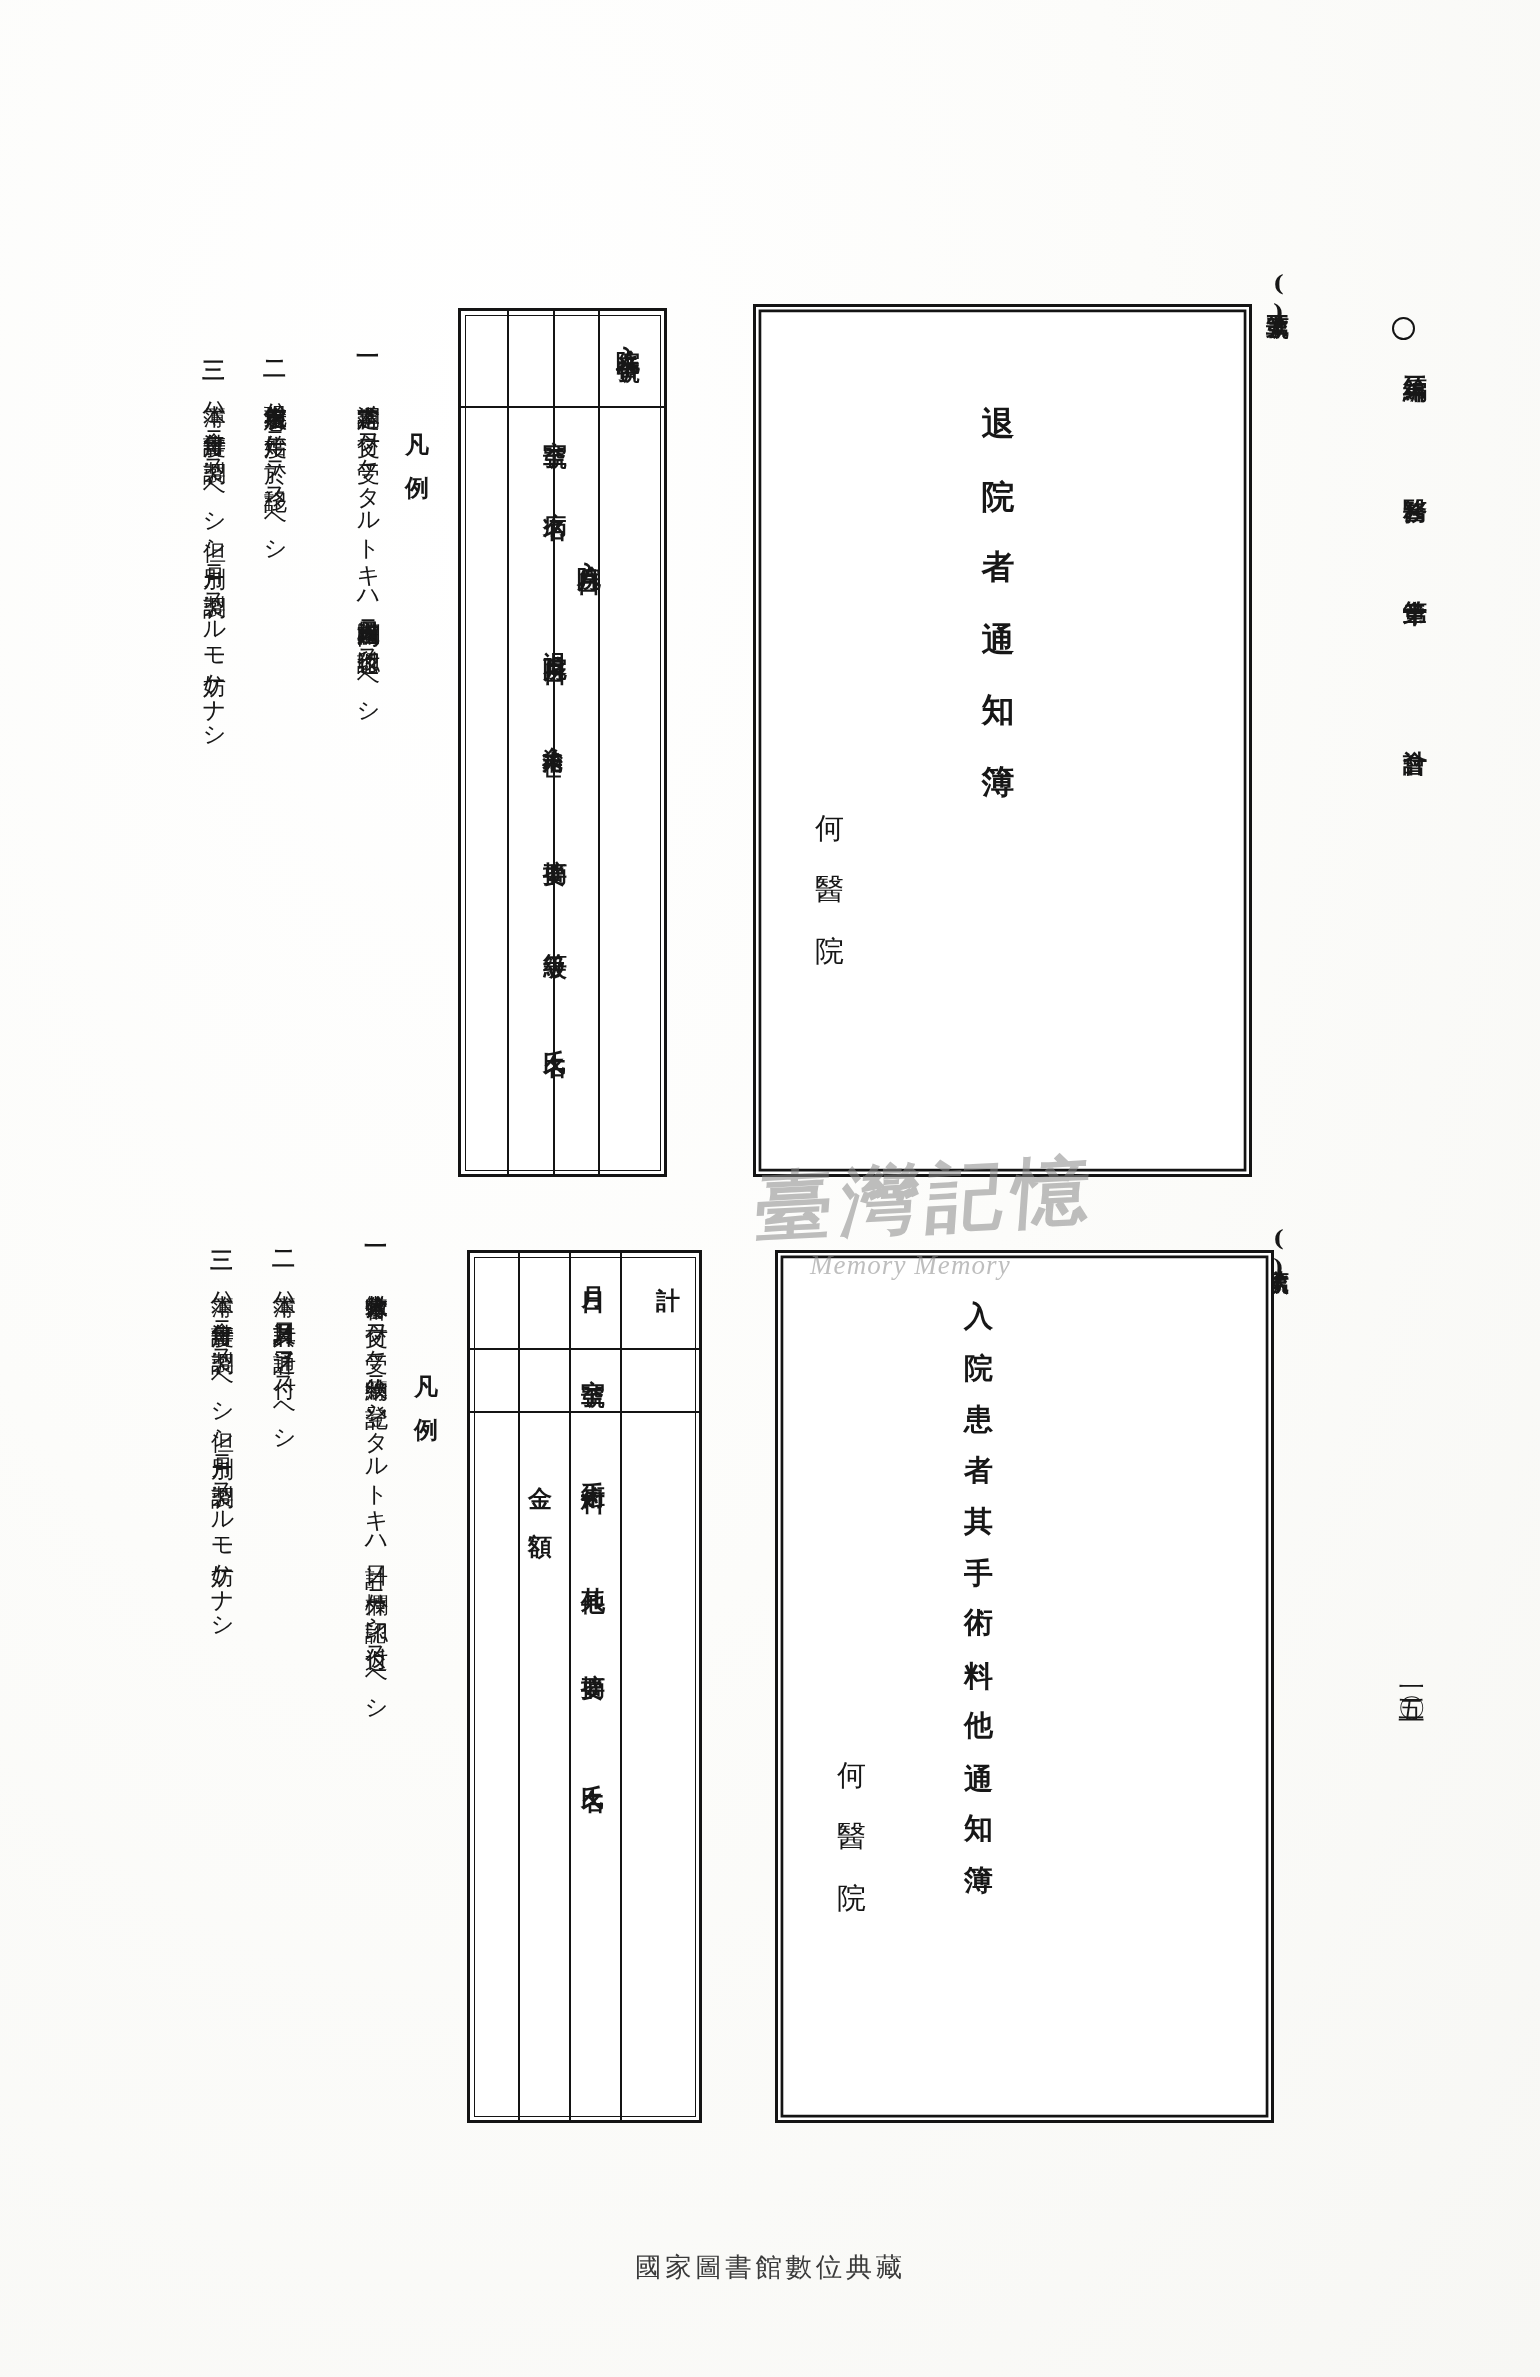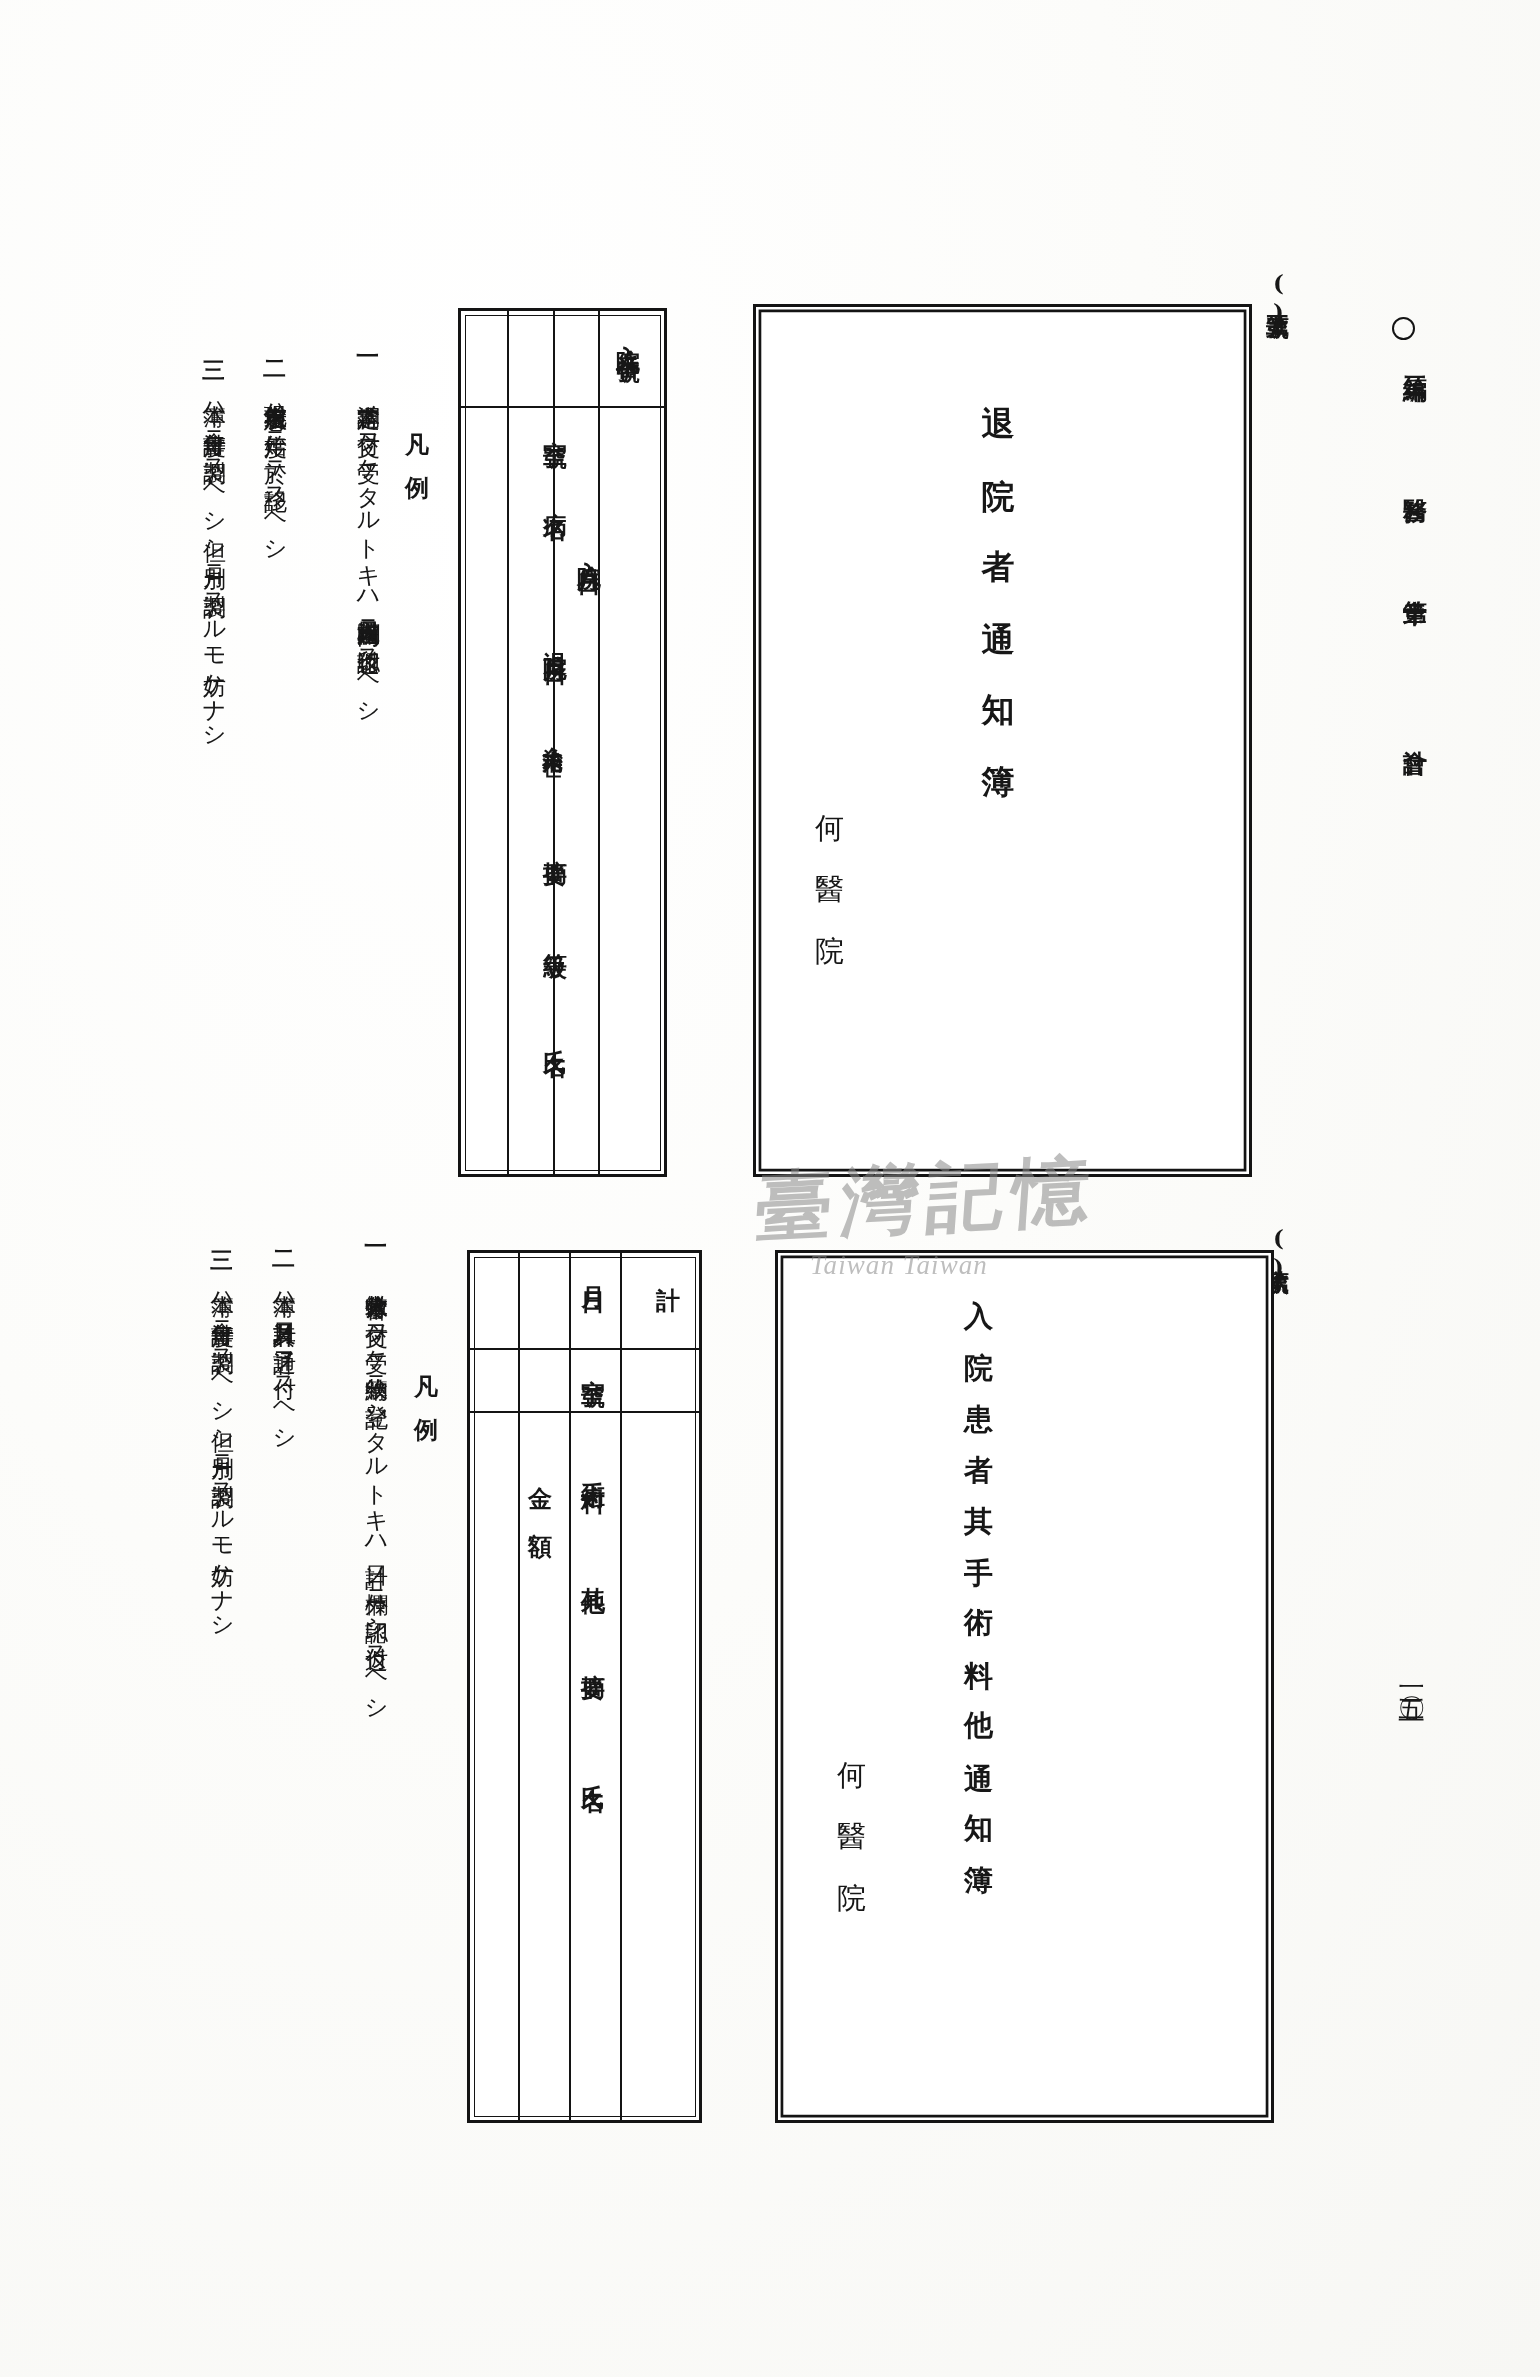"Taiwan Taiwan" div.wm-en { text: Taiwan Taiwan -> Memory Memory }
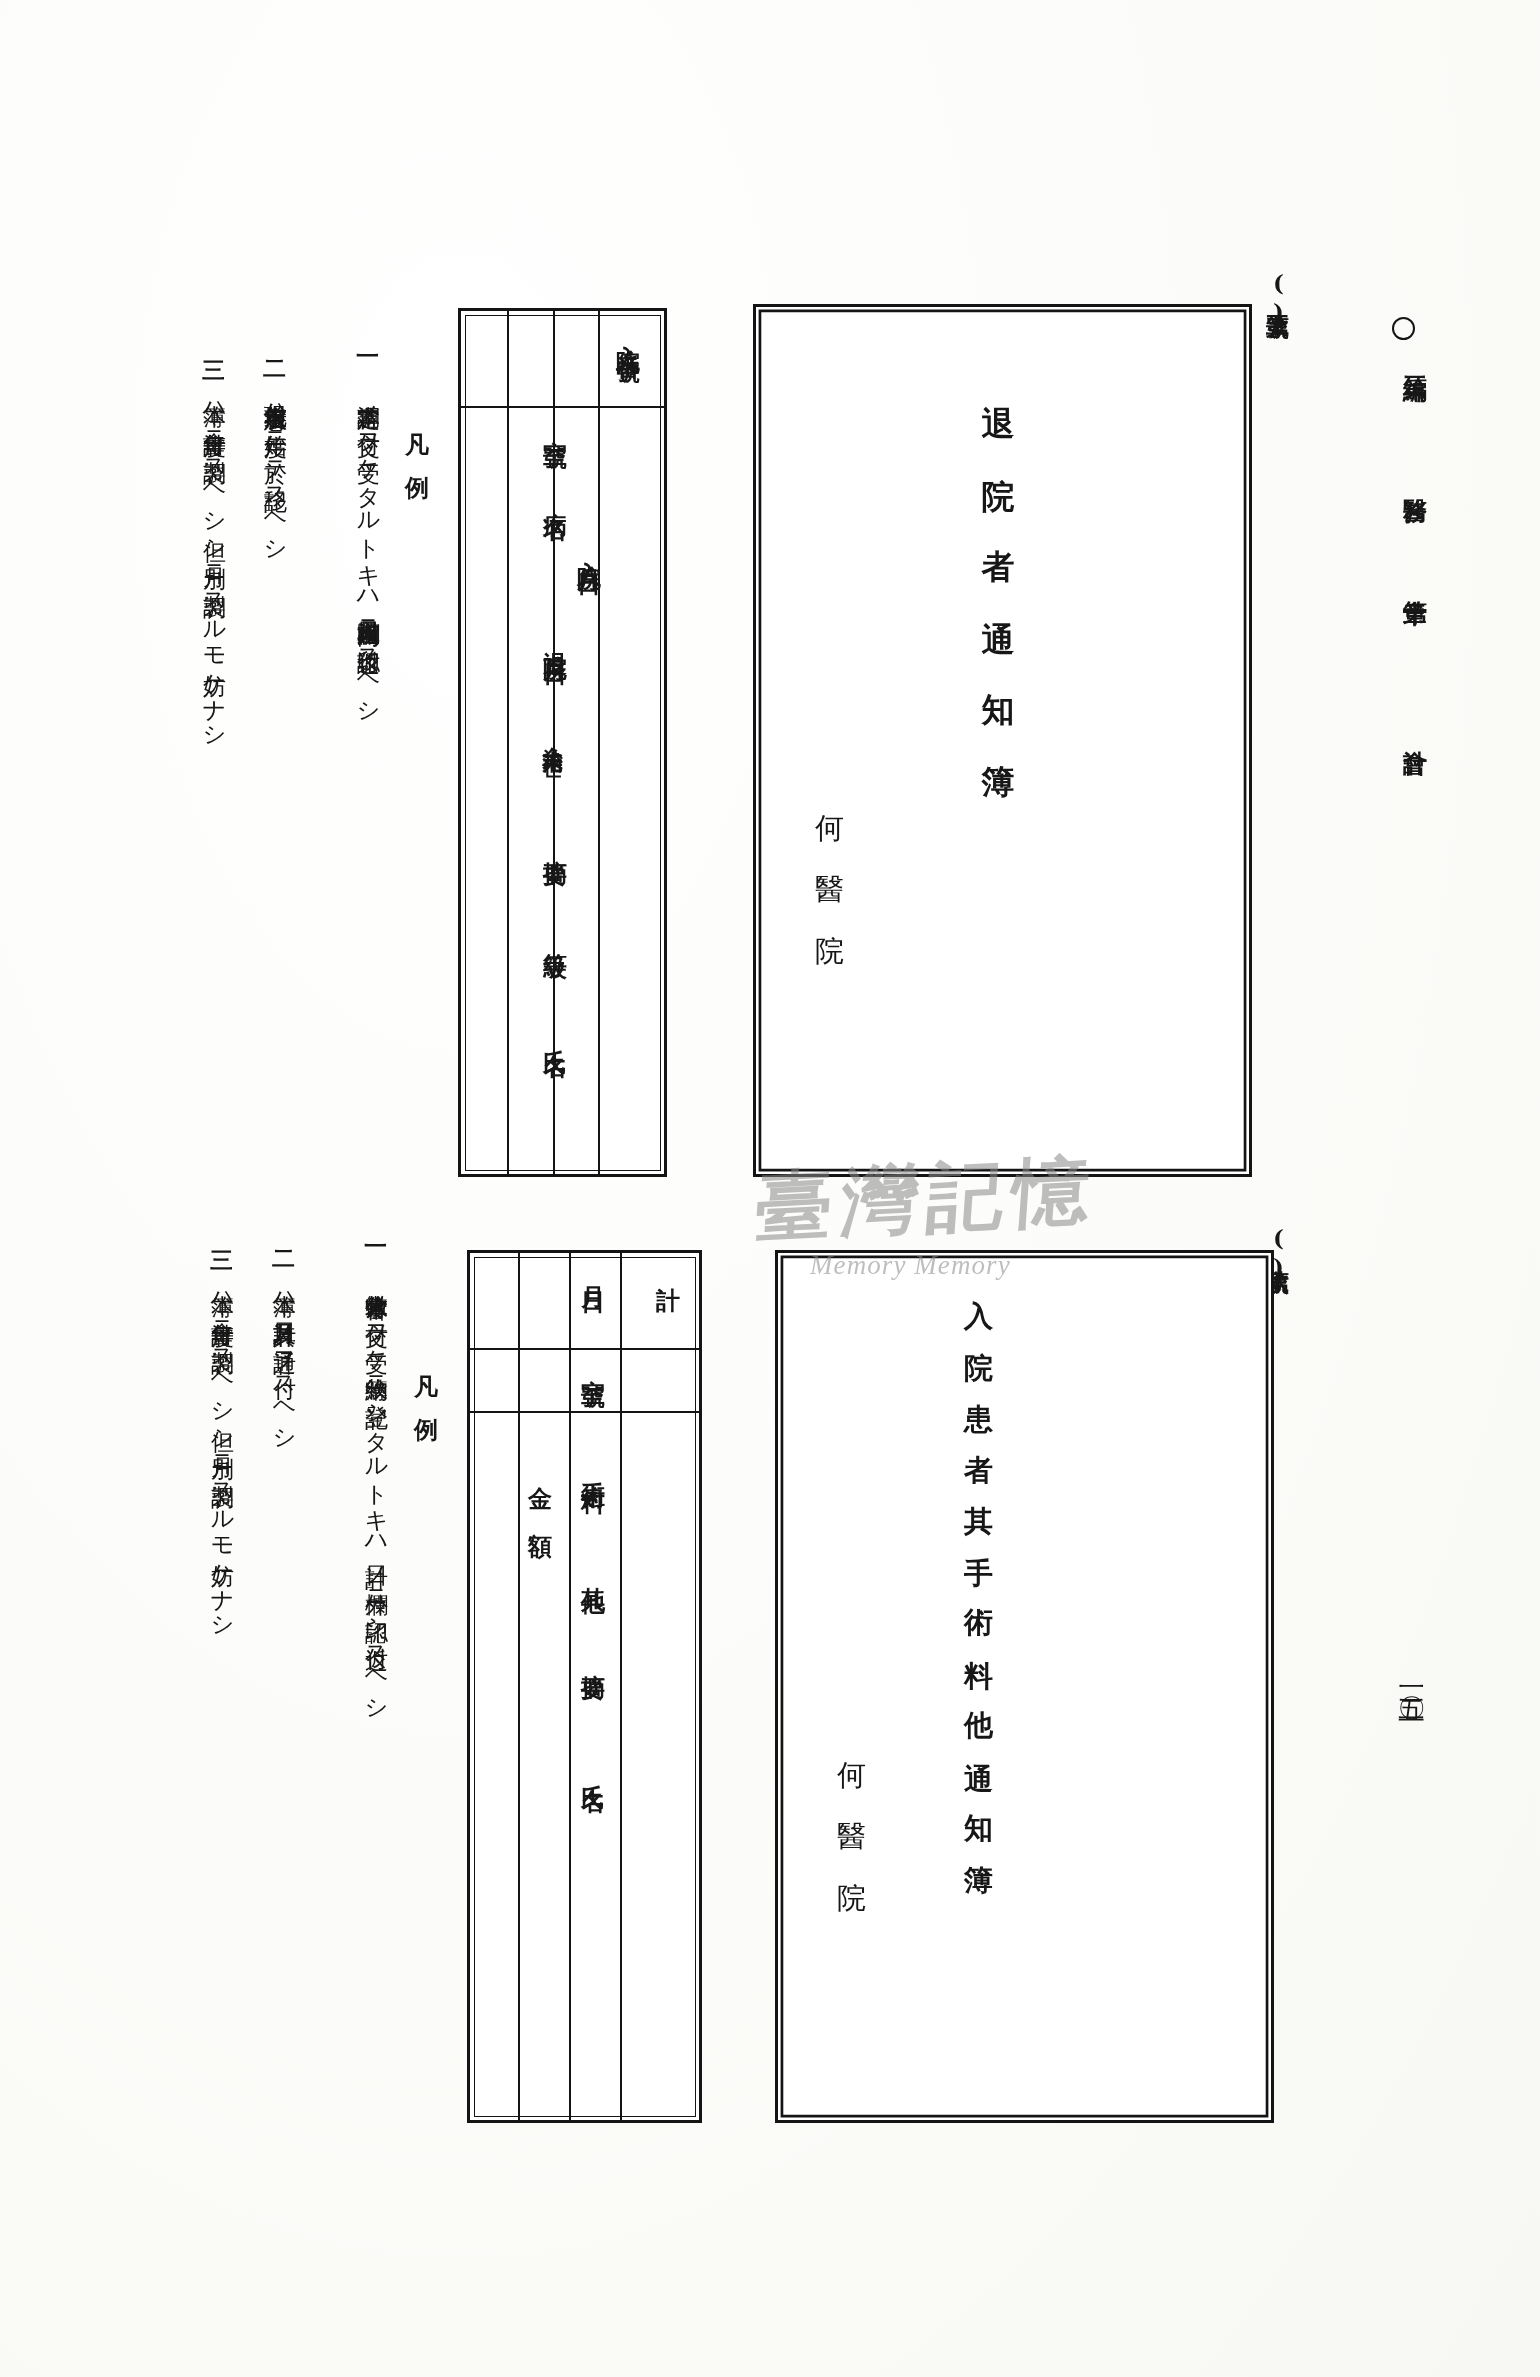"國家圖書館數位典藏" div { html: none -> <div>國家圖書館數位典藏</div> }
